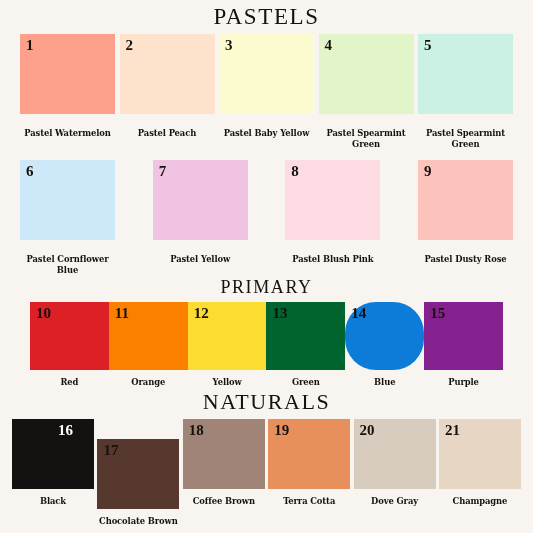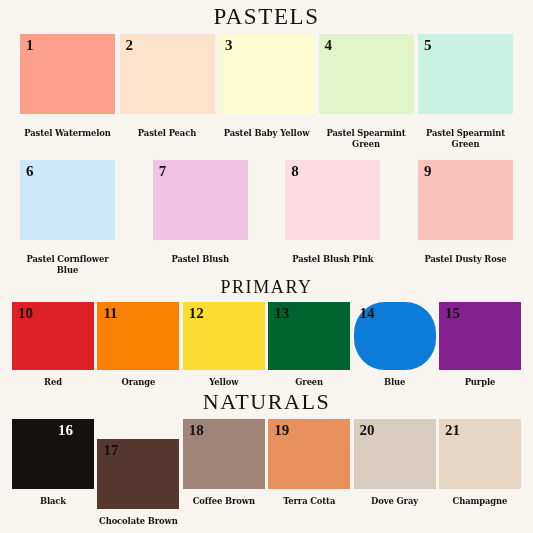"Pastel Blush" div.swatch-label { text: Blush -> Yellow }
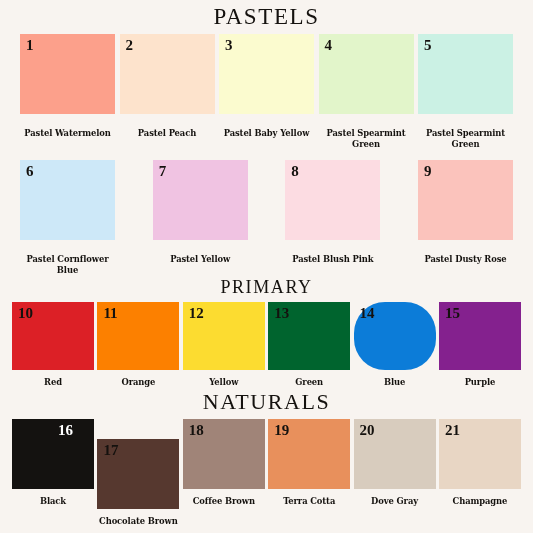"10" .row-primary { padding: 0 12px -> 0 30px }
